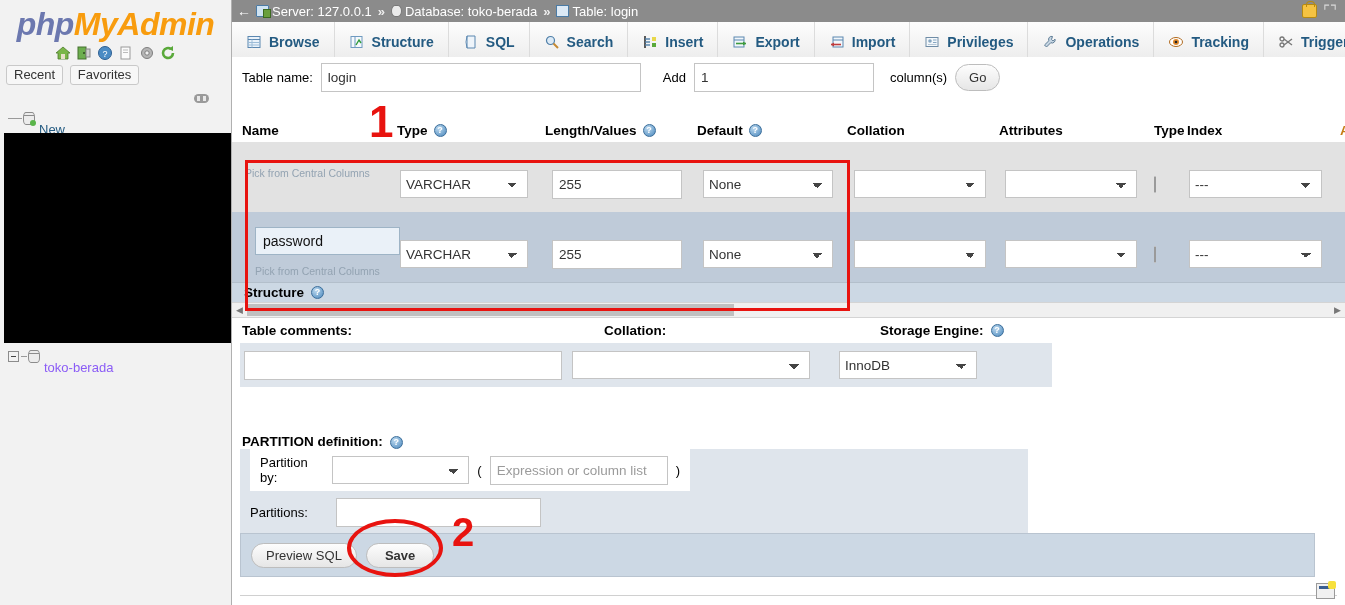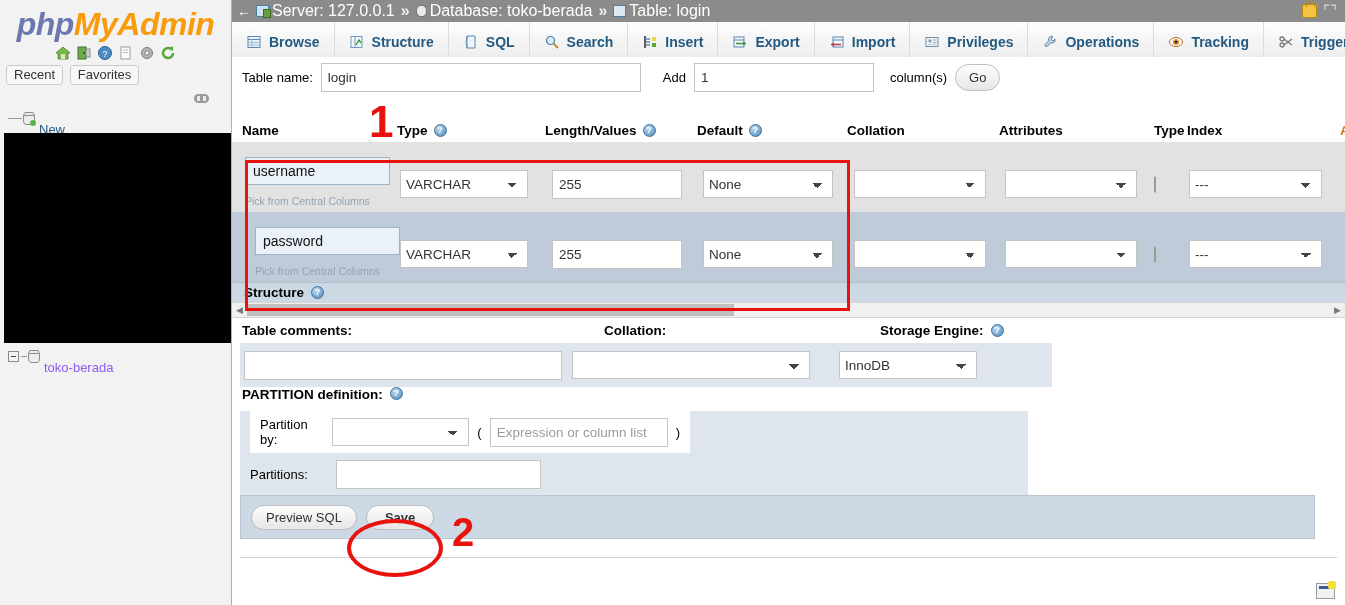"Server: 127.0.0.1" #crumbs { font-size: 16px -> 13px }
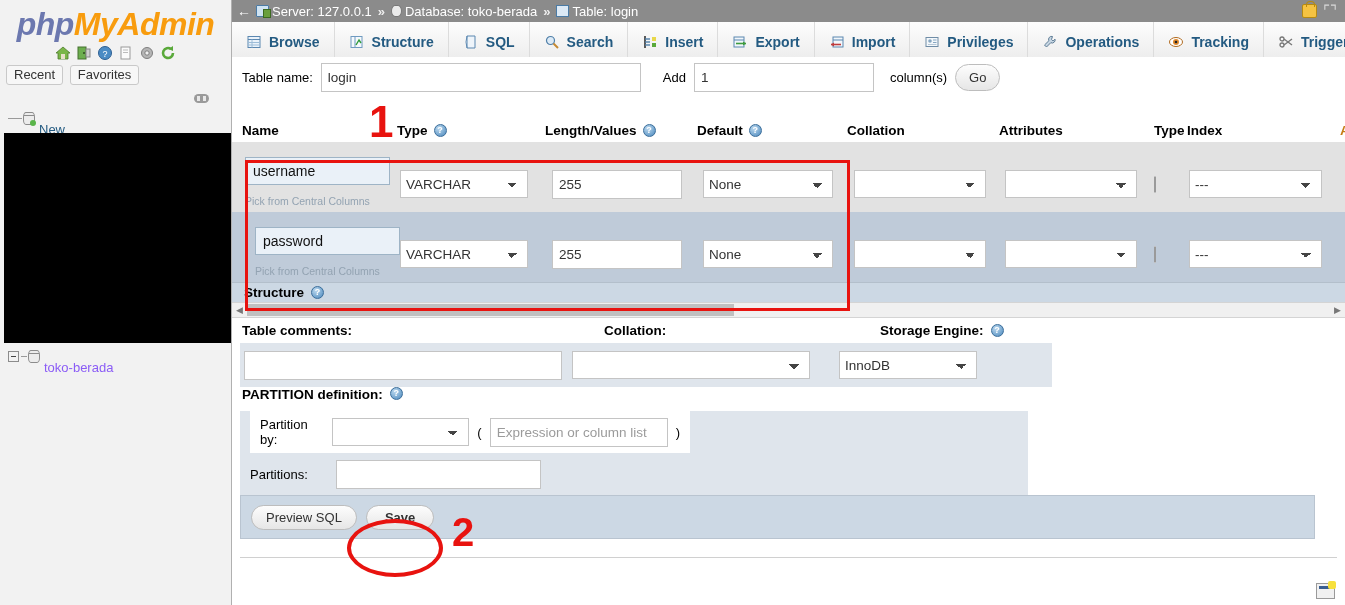"username" input { html: <input> -> none }
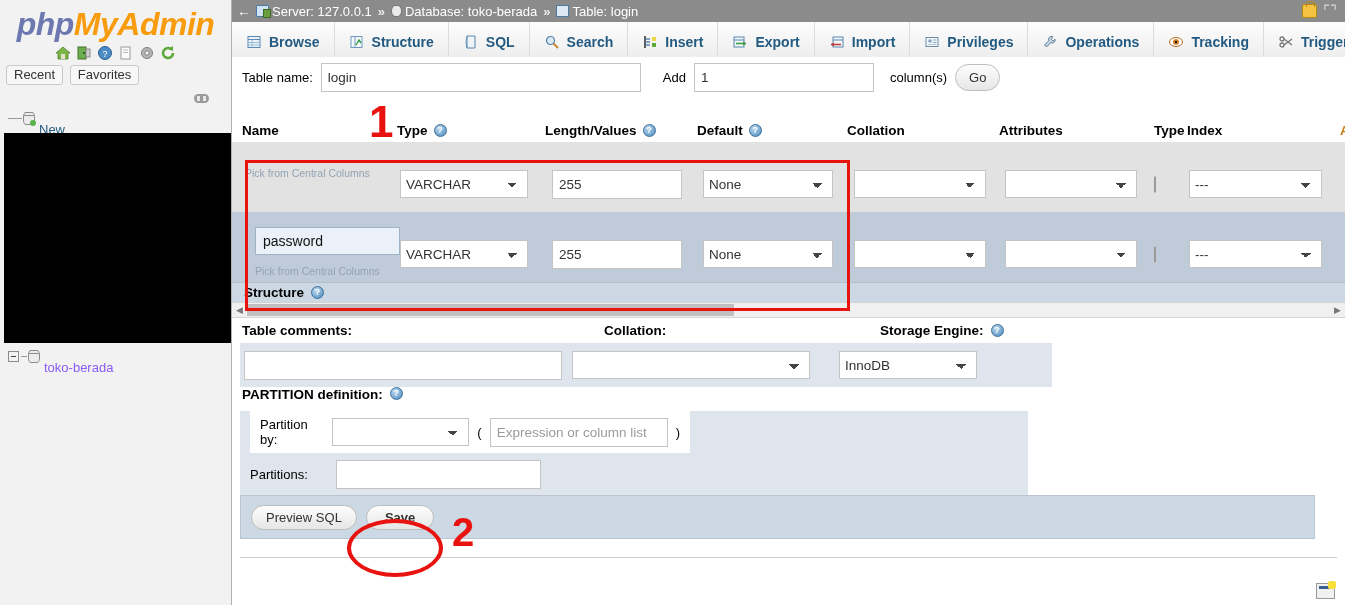"PARTITION definition:" #partition-title { align-items: flex-start -> flex-end; margin-top: none -> 38px }
